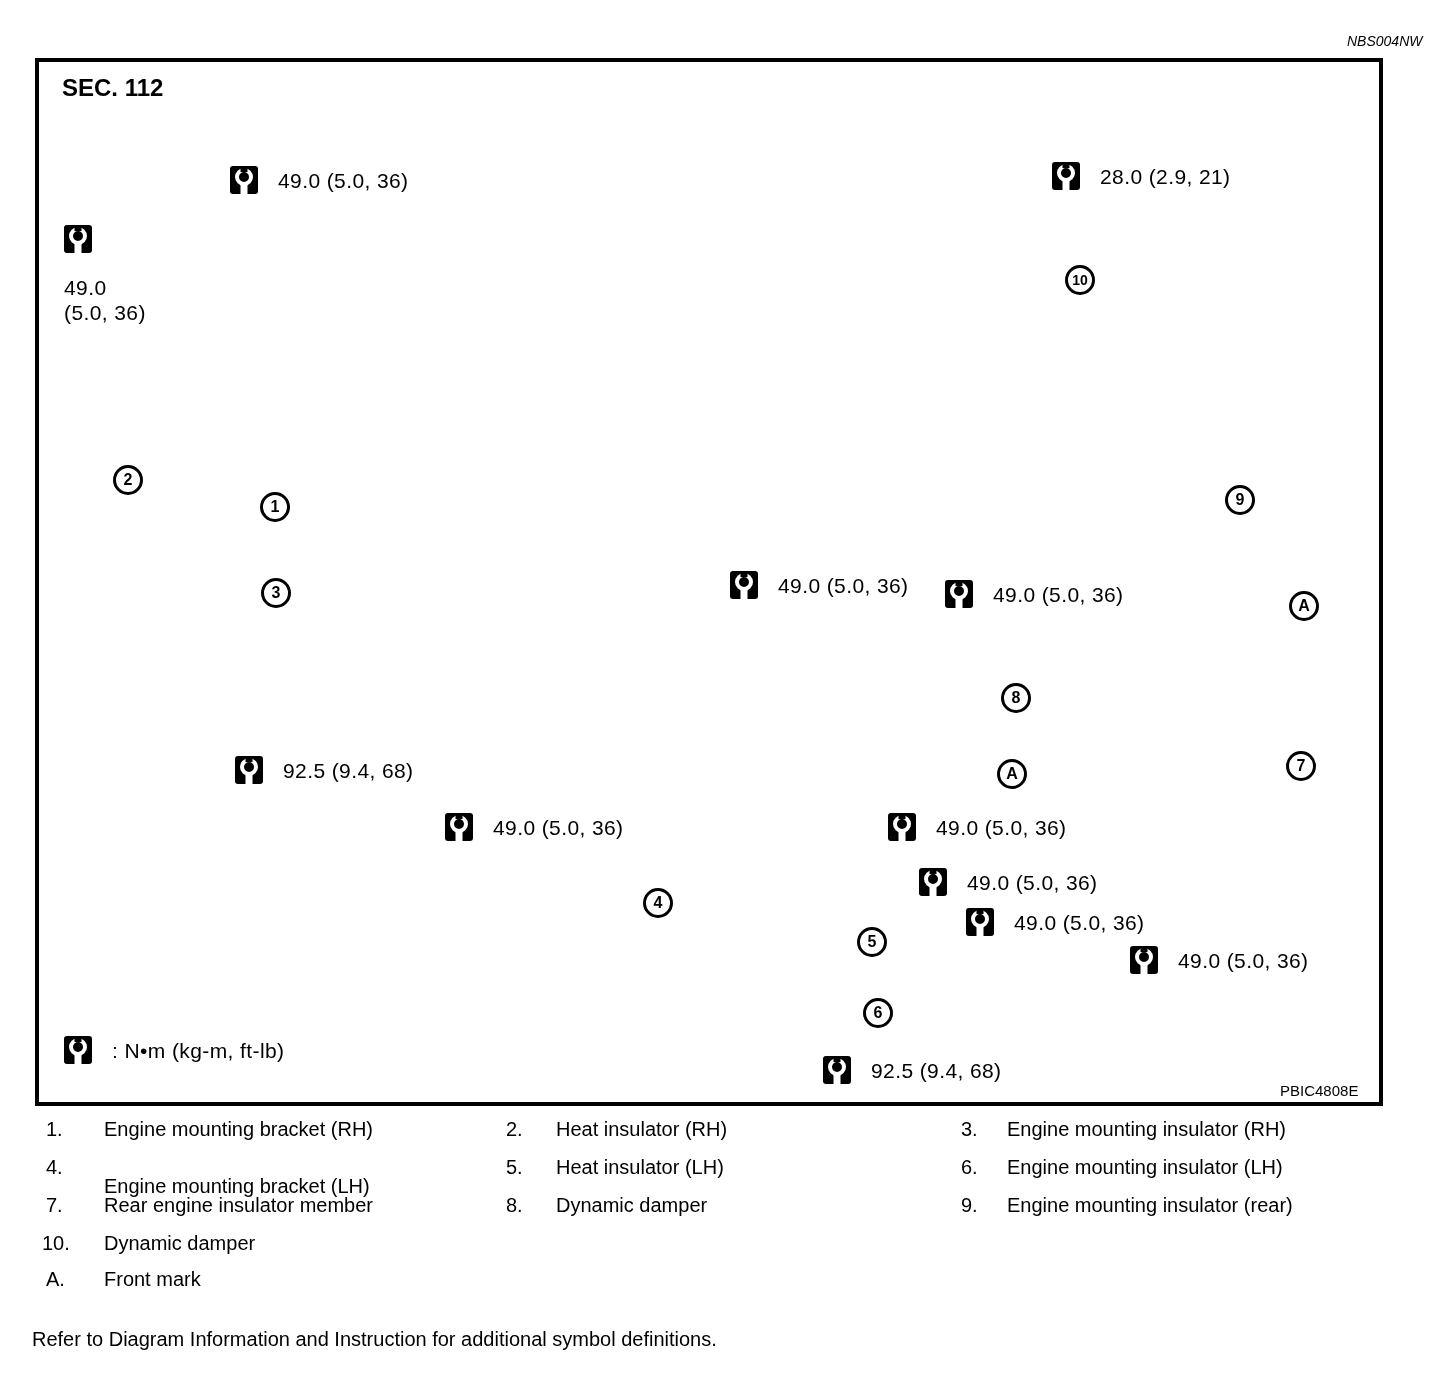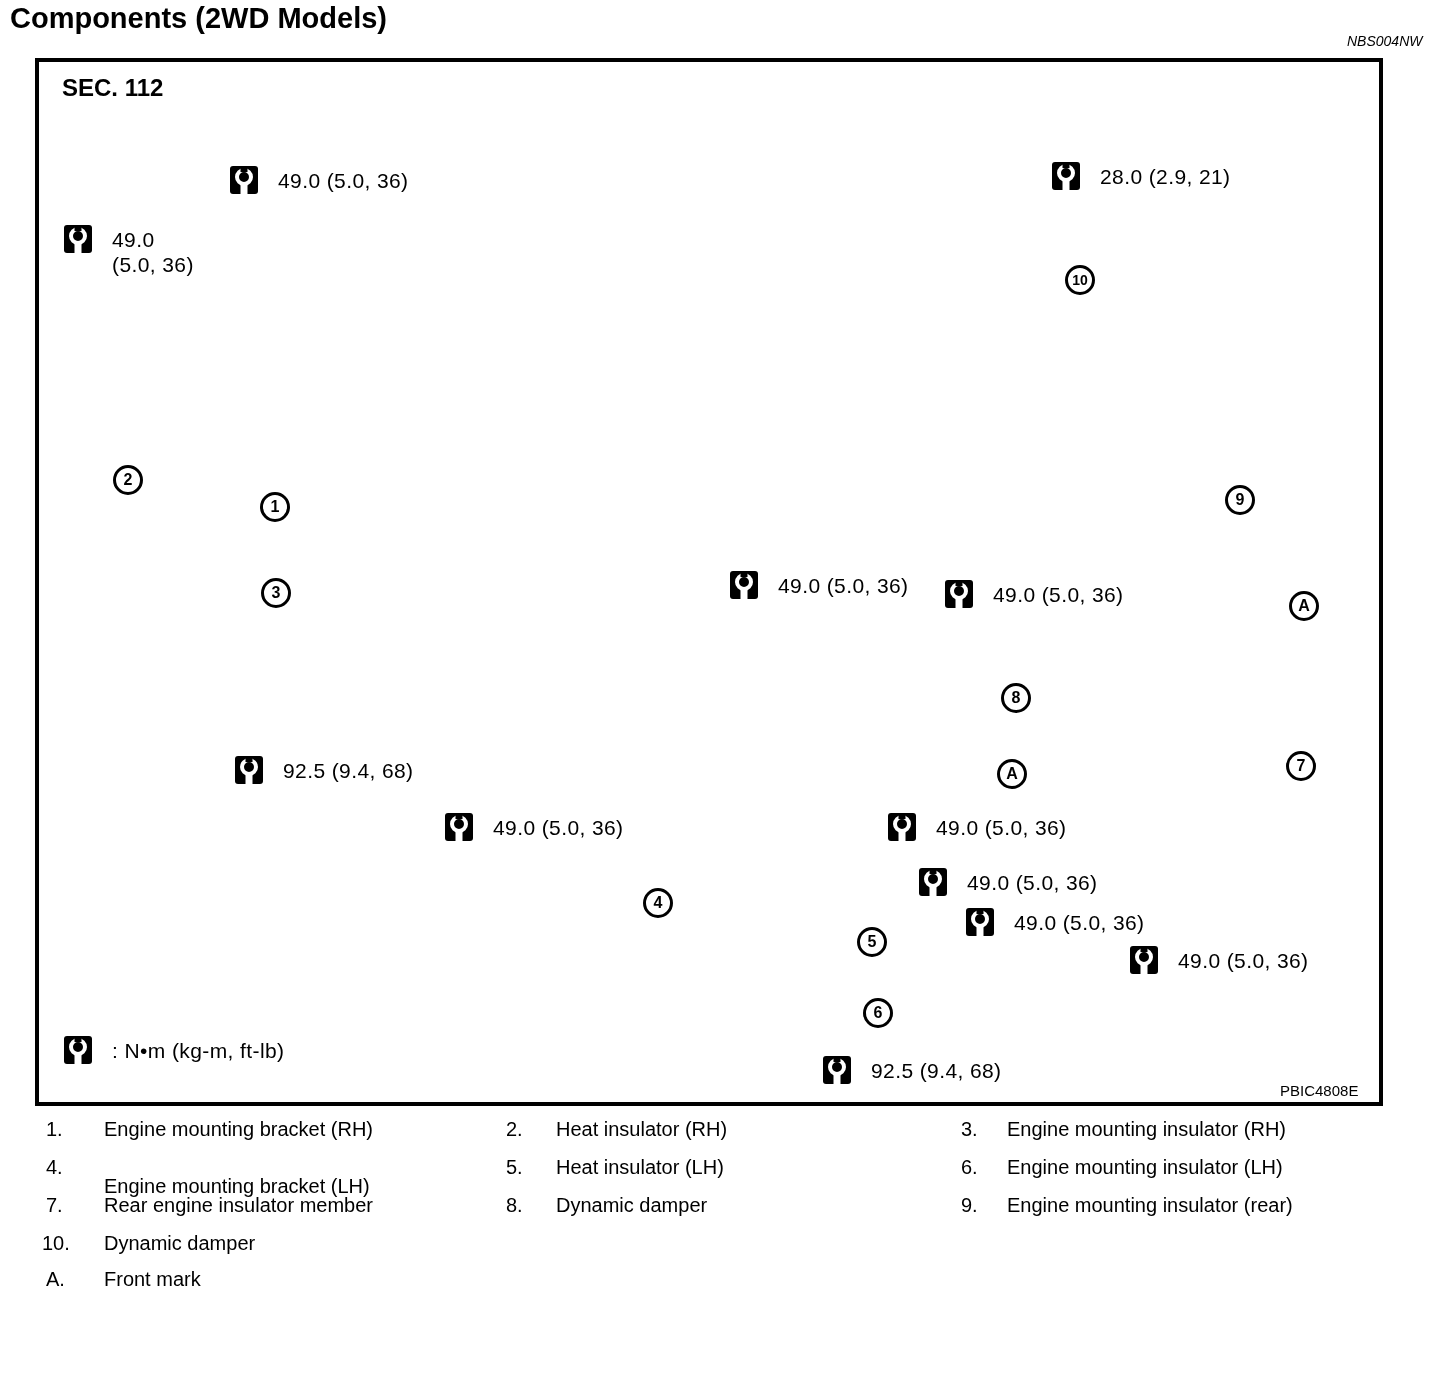"Components (2WD Models)" div.page-title { html: <div>Components (2WD Models)</div> -> none }
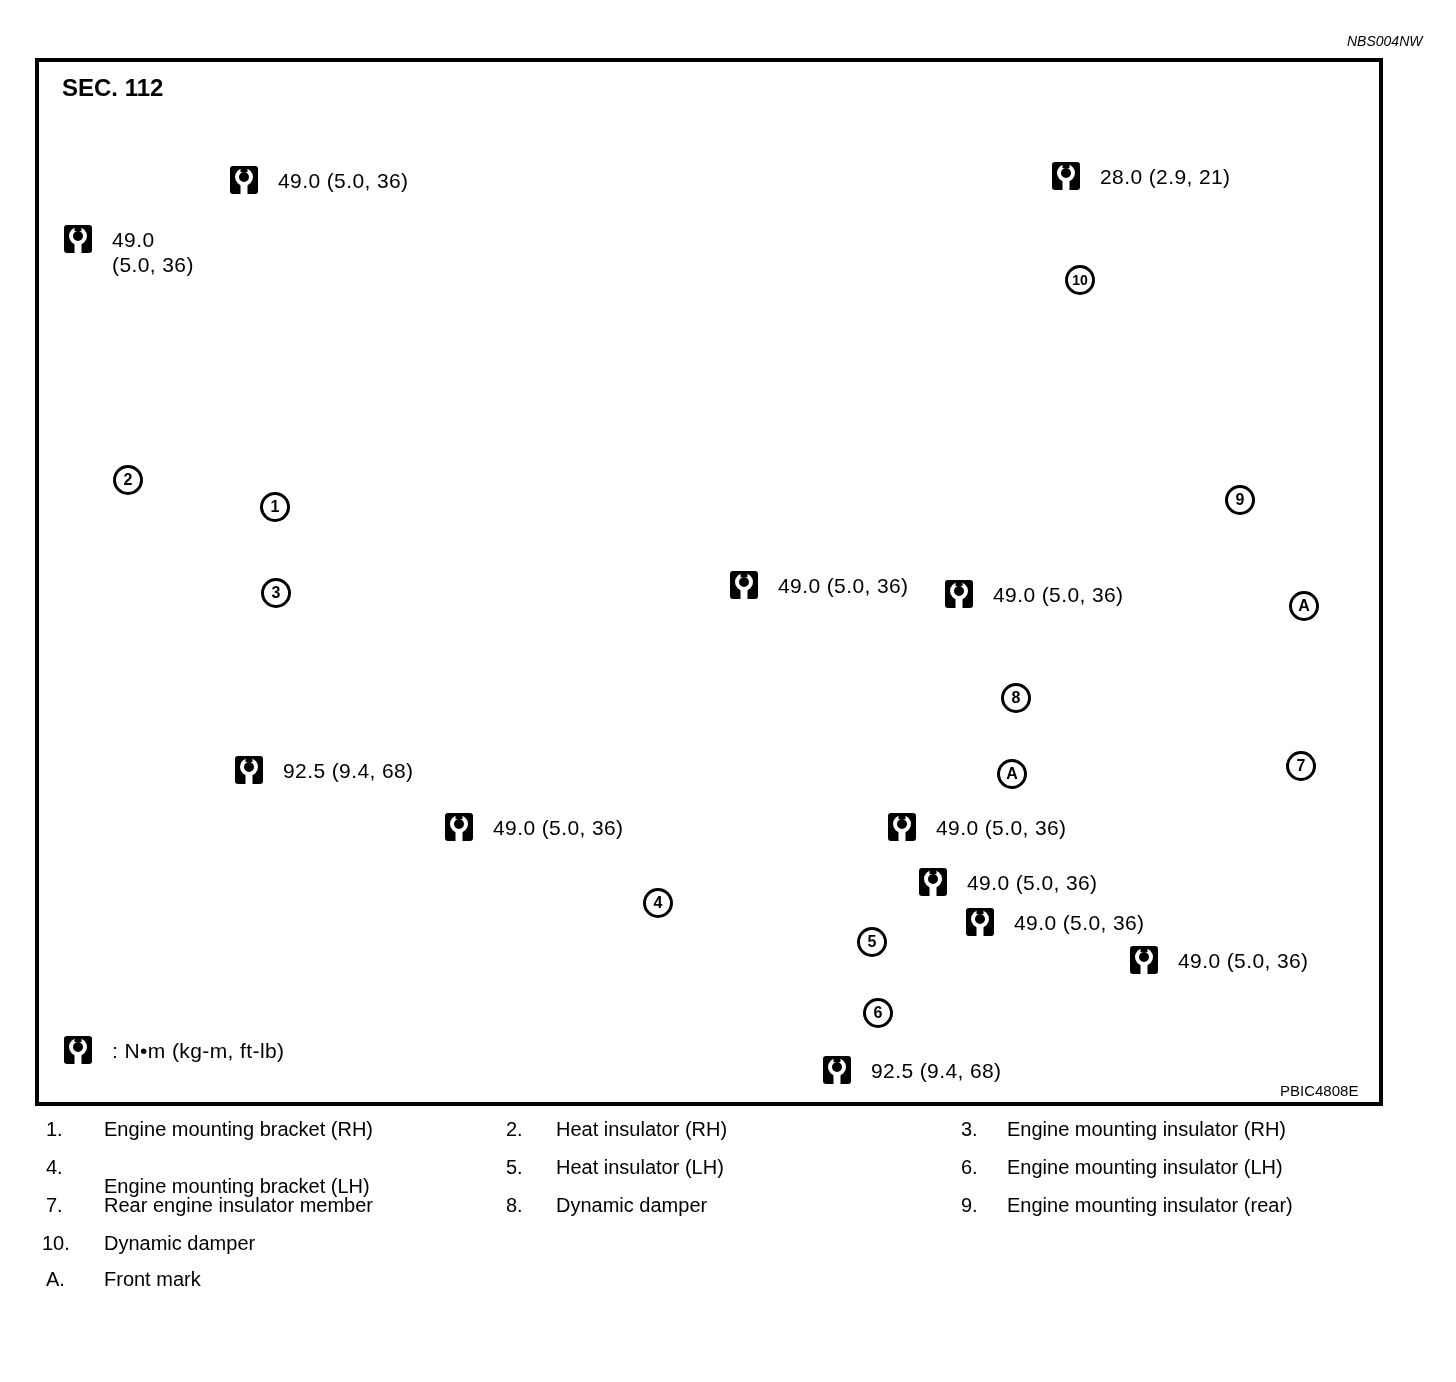"49.0" div.tq { flex-direction: none -> column }
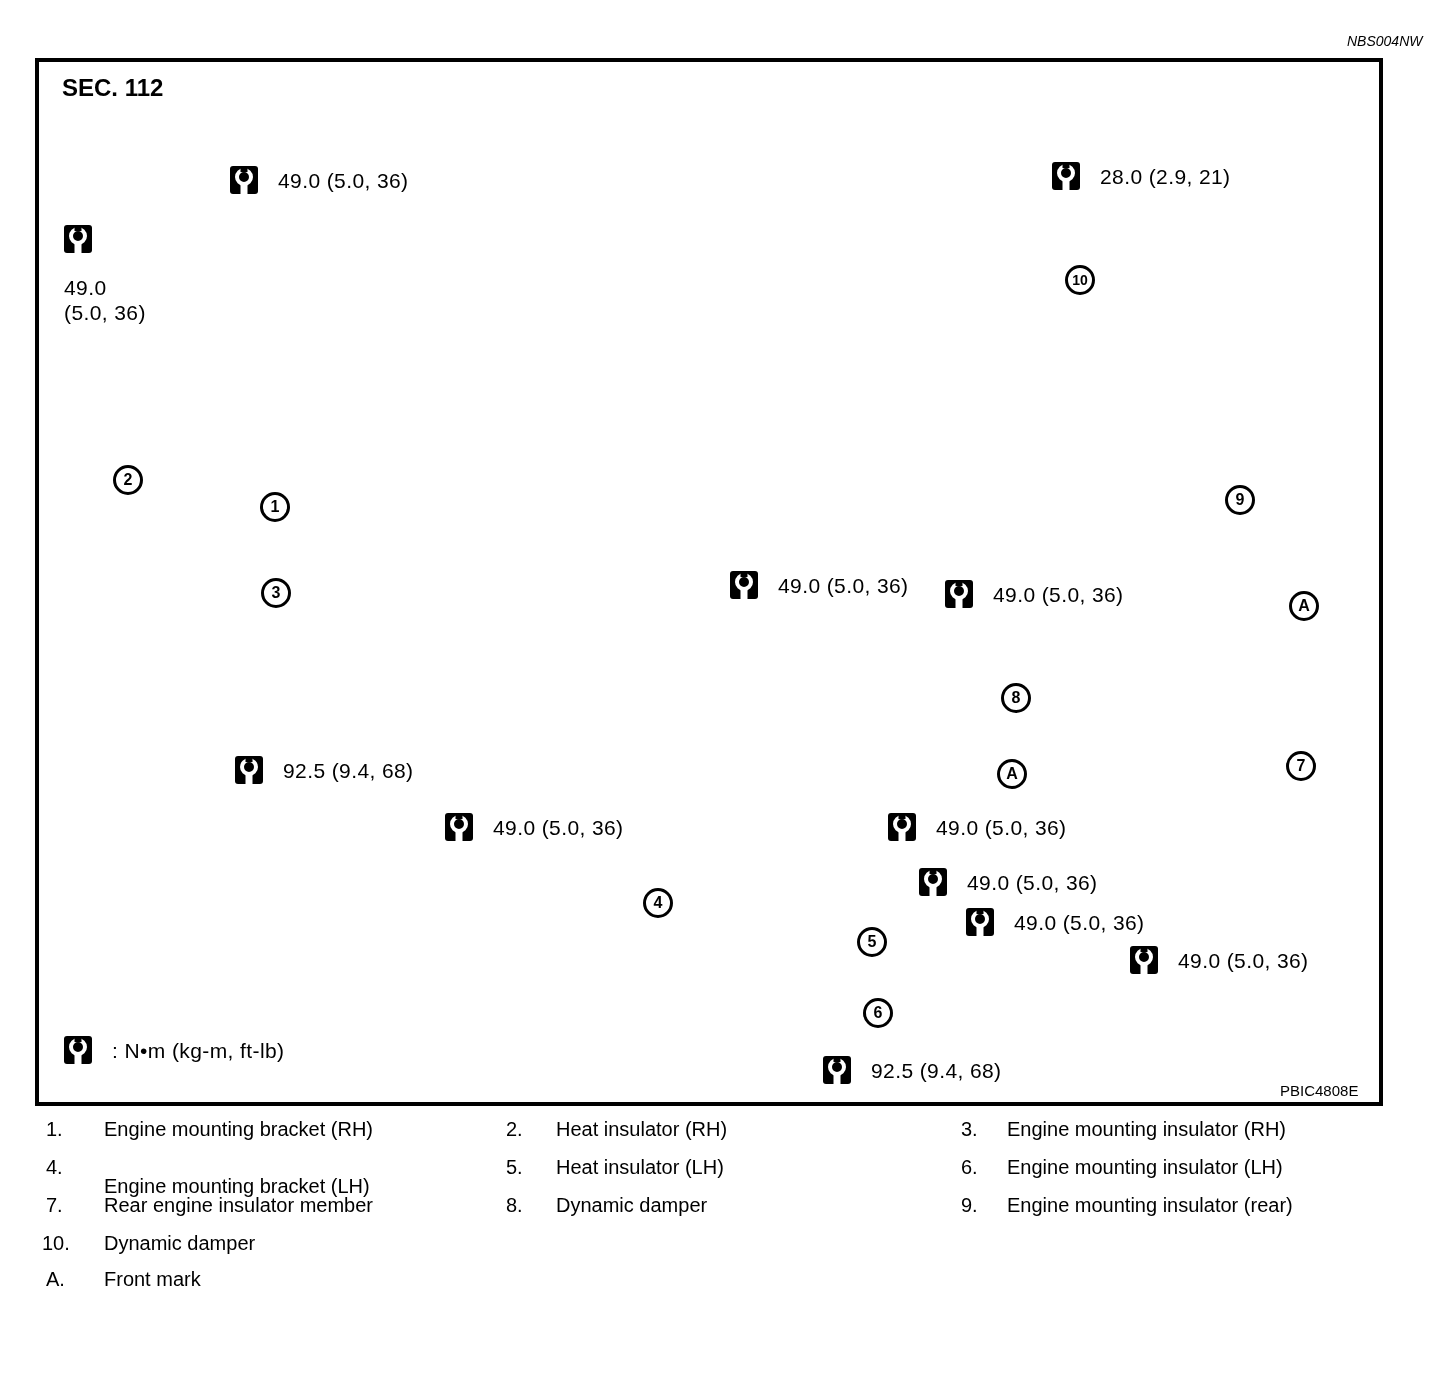"Refer to Diagram Information and" div.footer-note { html: none -> <div>Refer to Diagram Information and Instruction for additional symbol definitions.</div> }
